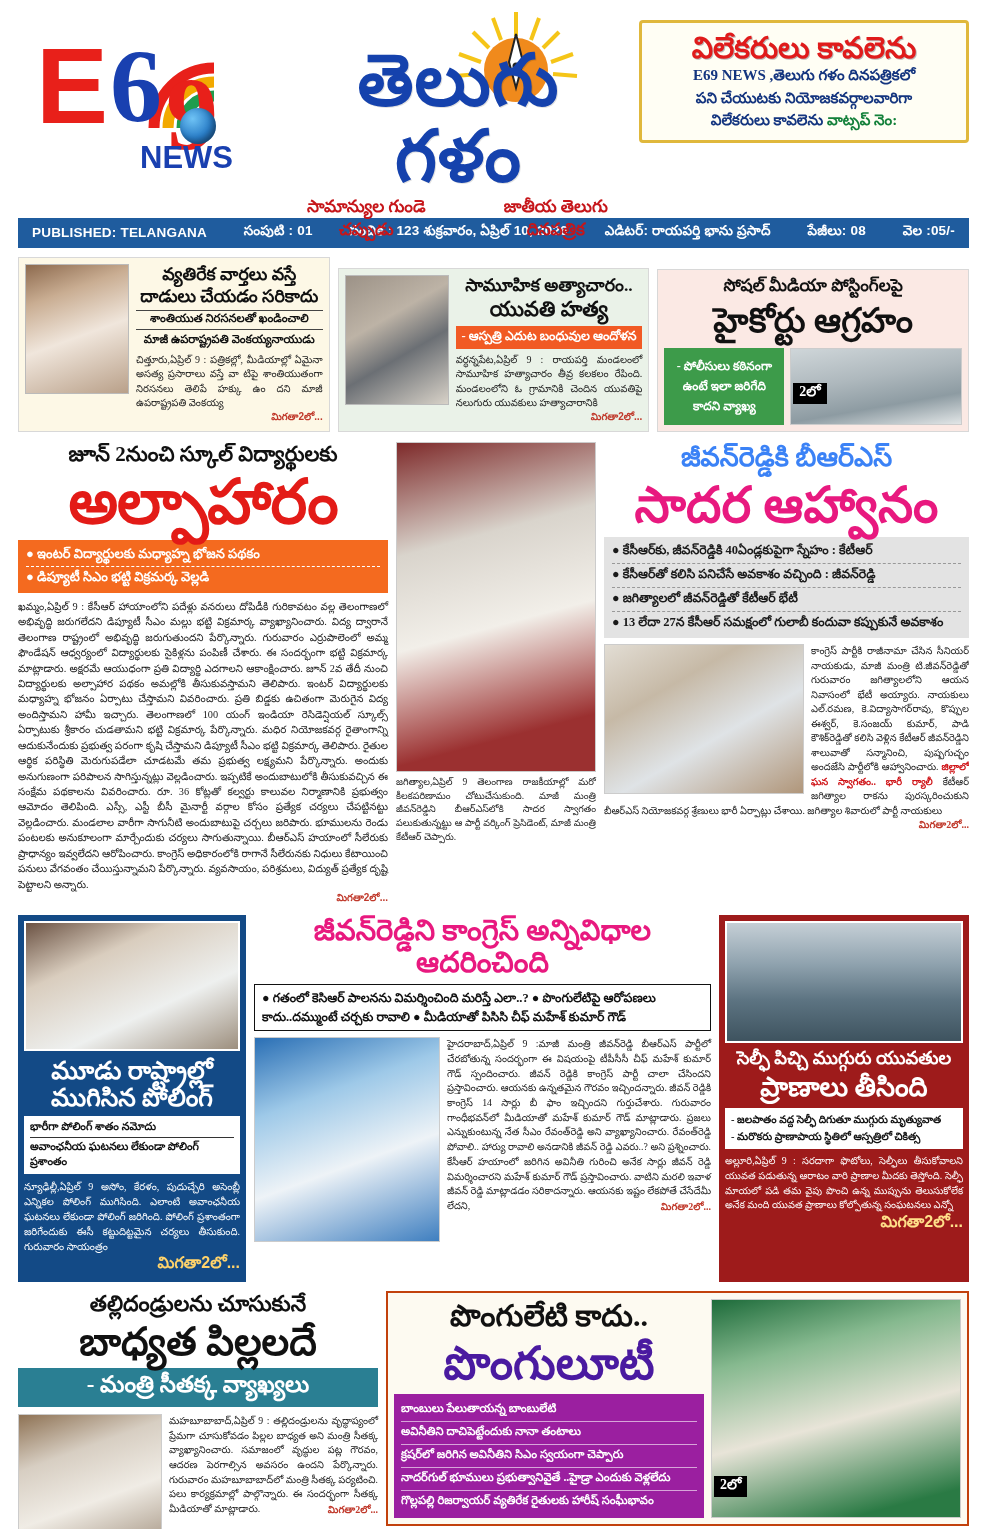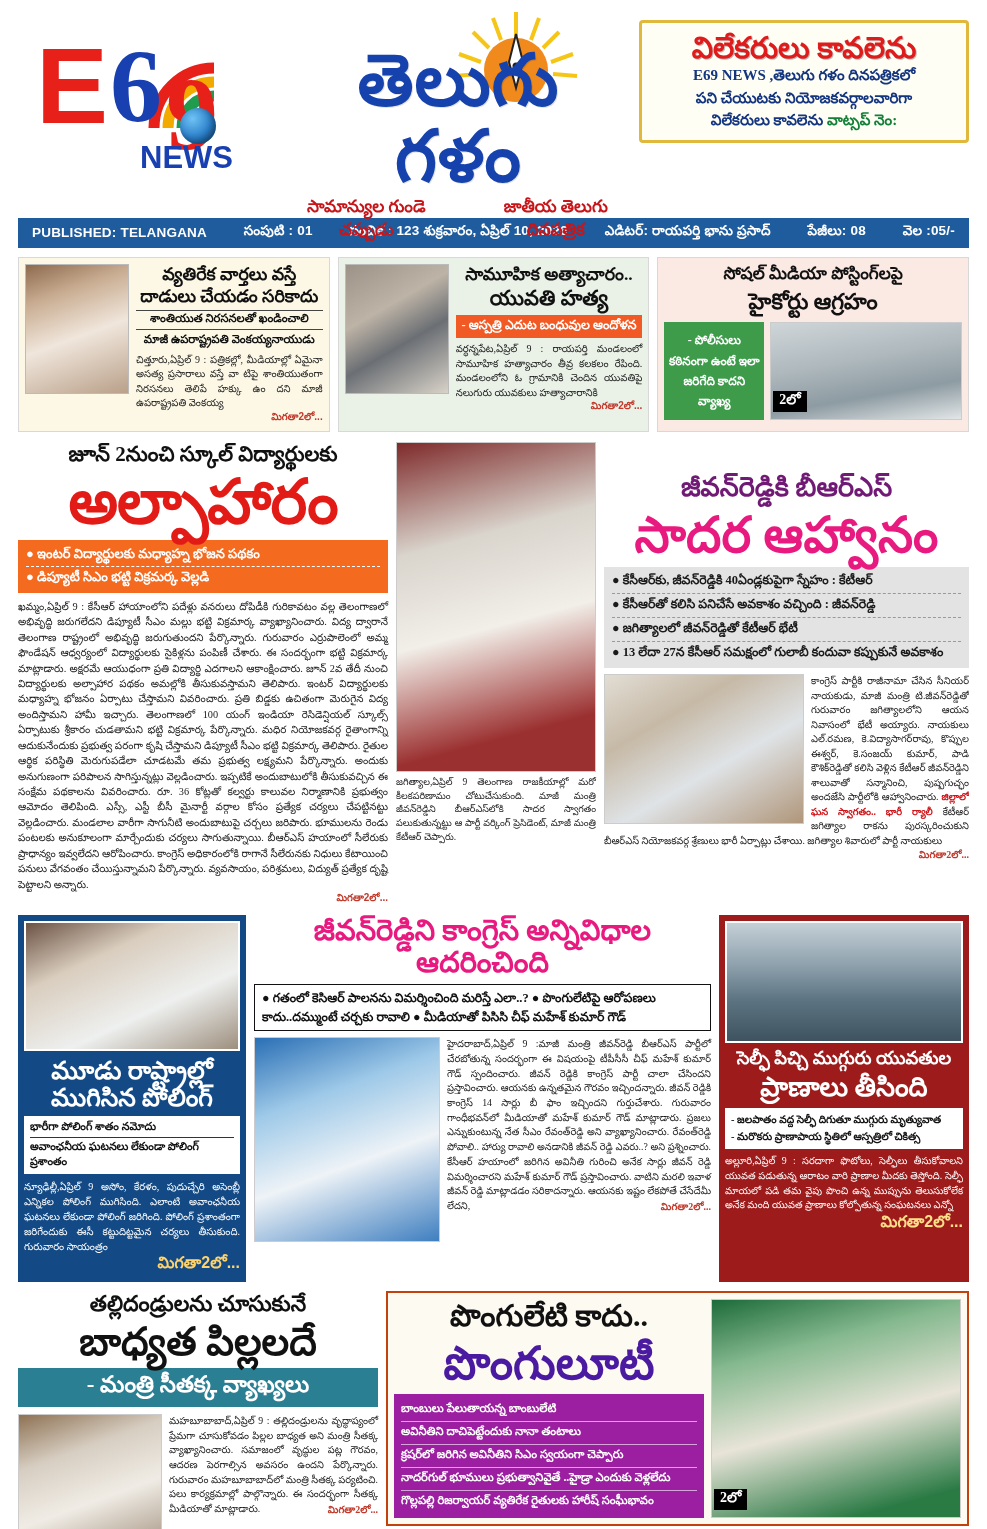"వ్యతిరేక వార్తలు వస్తే" .briefs { align-items: none -> flex-end }
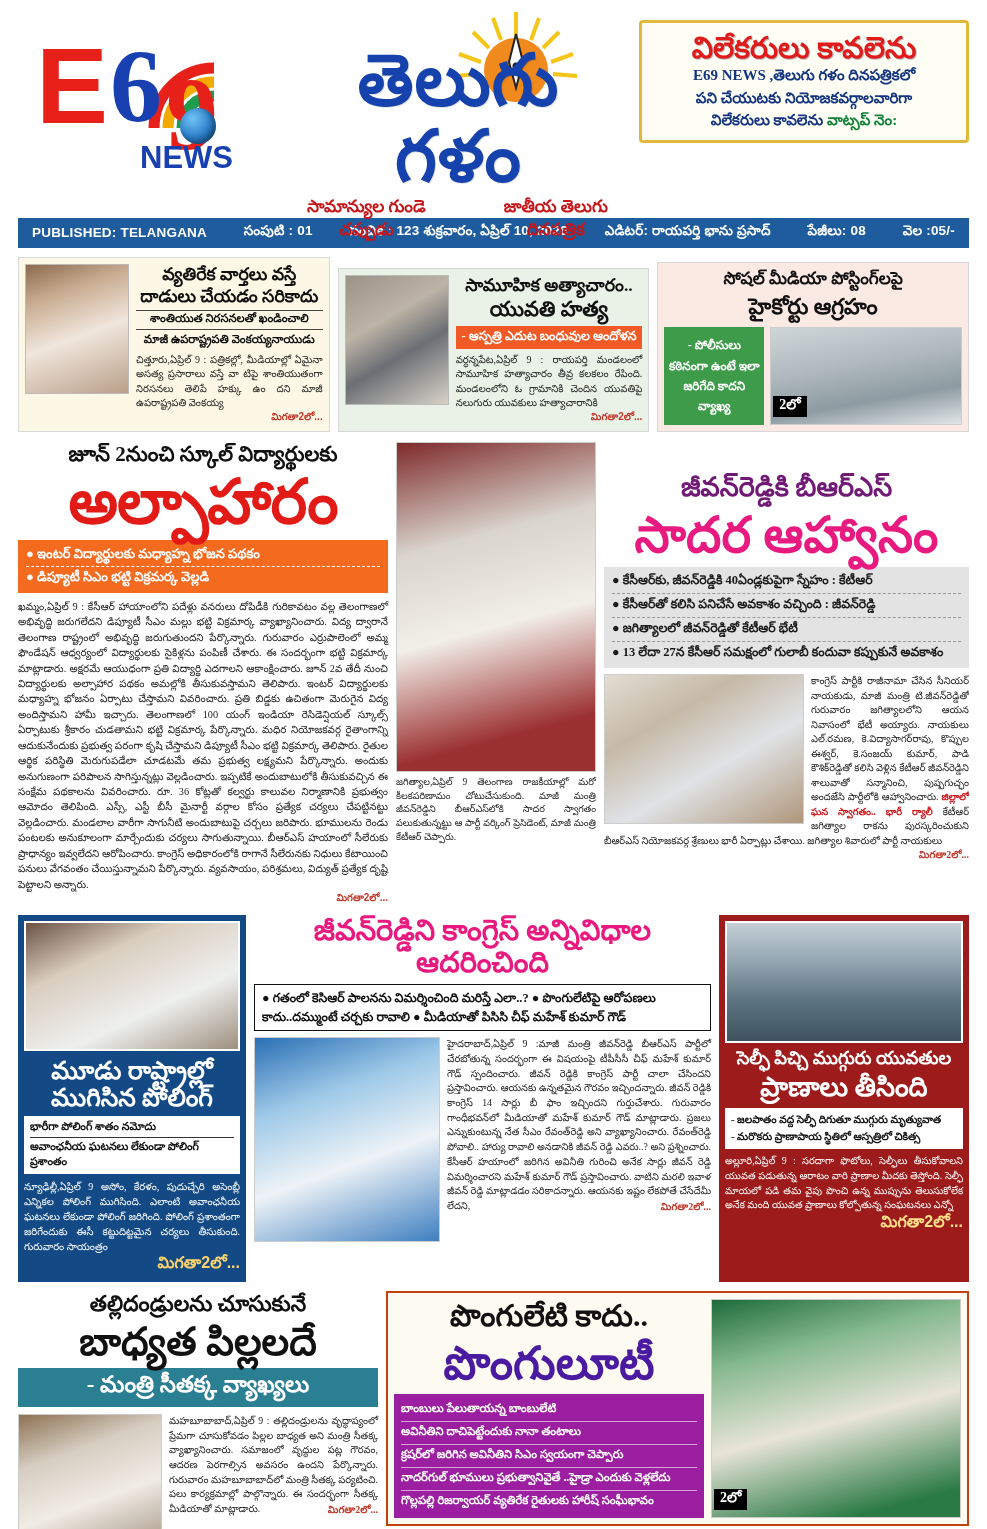"హైకోర్టు ఆగ్రహం" .b3-h2 { font-size: 22px -> 34px }
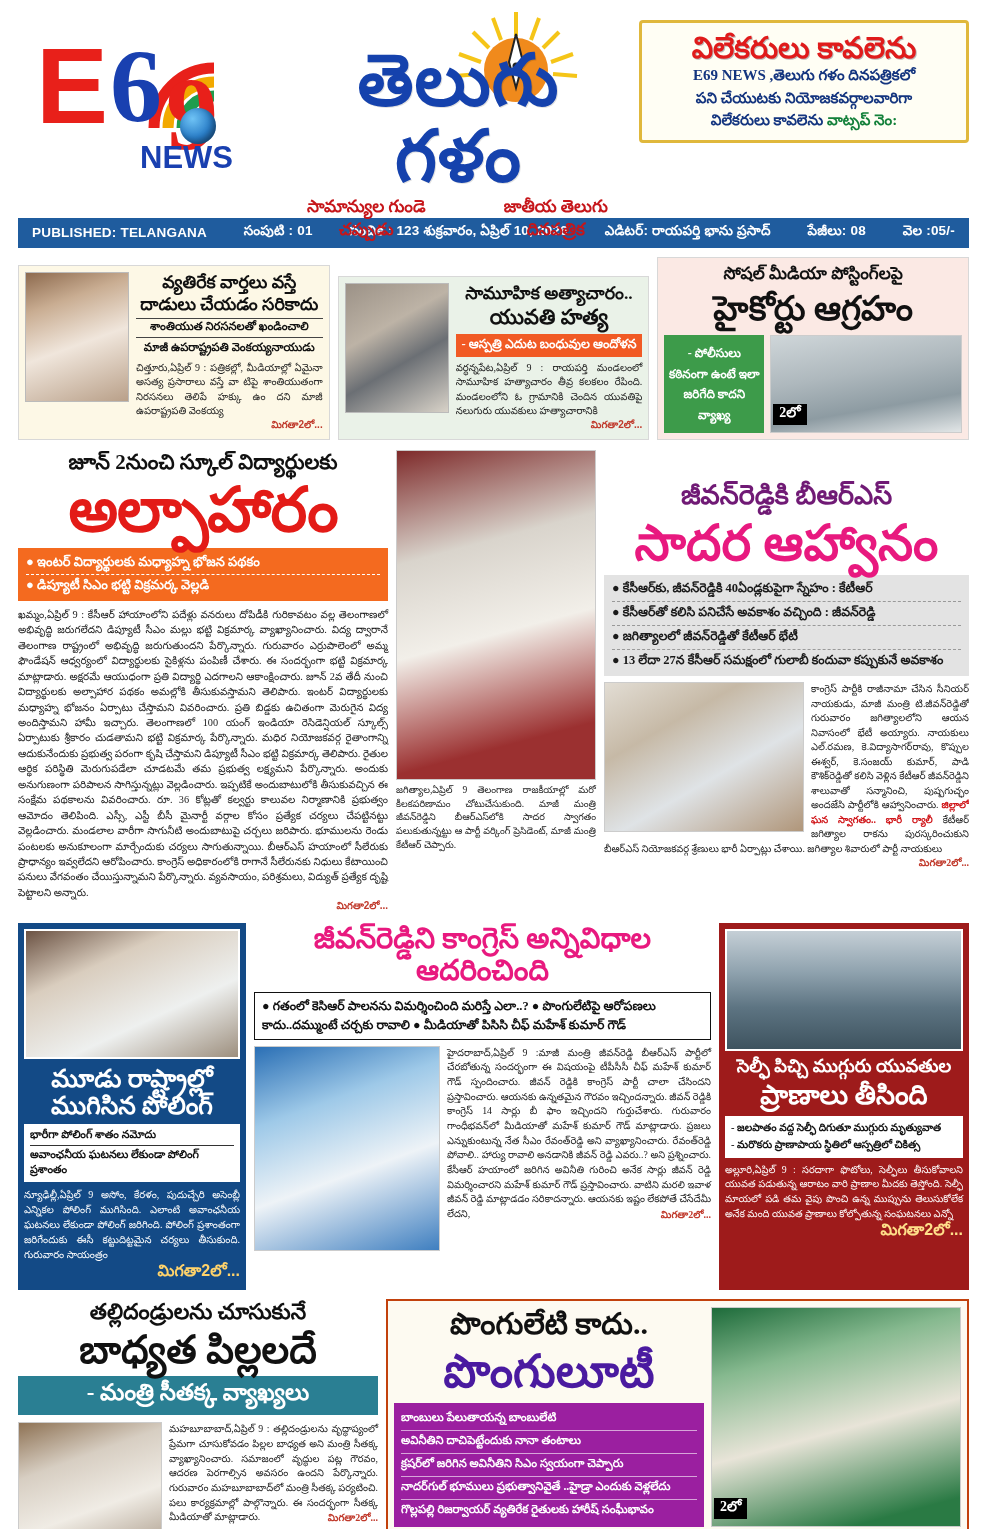"- పోలీసులు కఠినంగా ఉంటే ఇలా" .b3-green { width: 100px -> 120px }
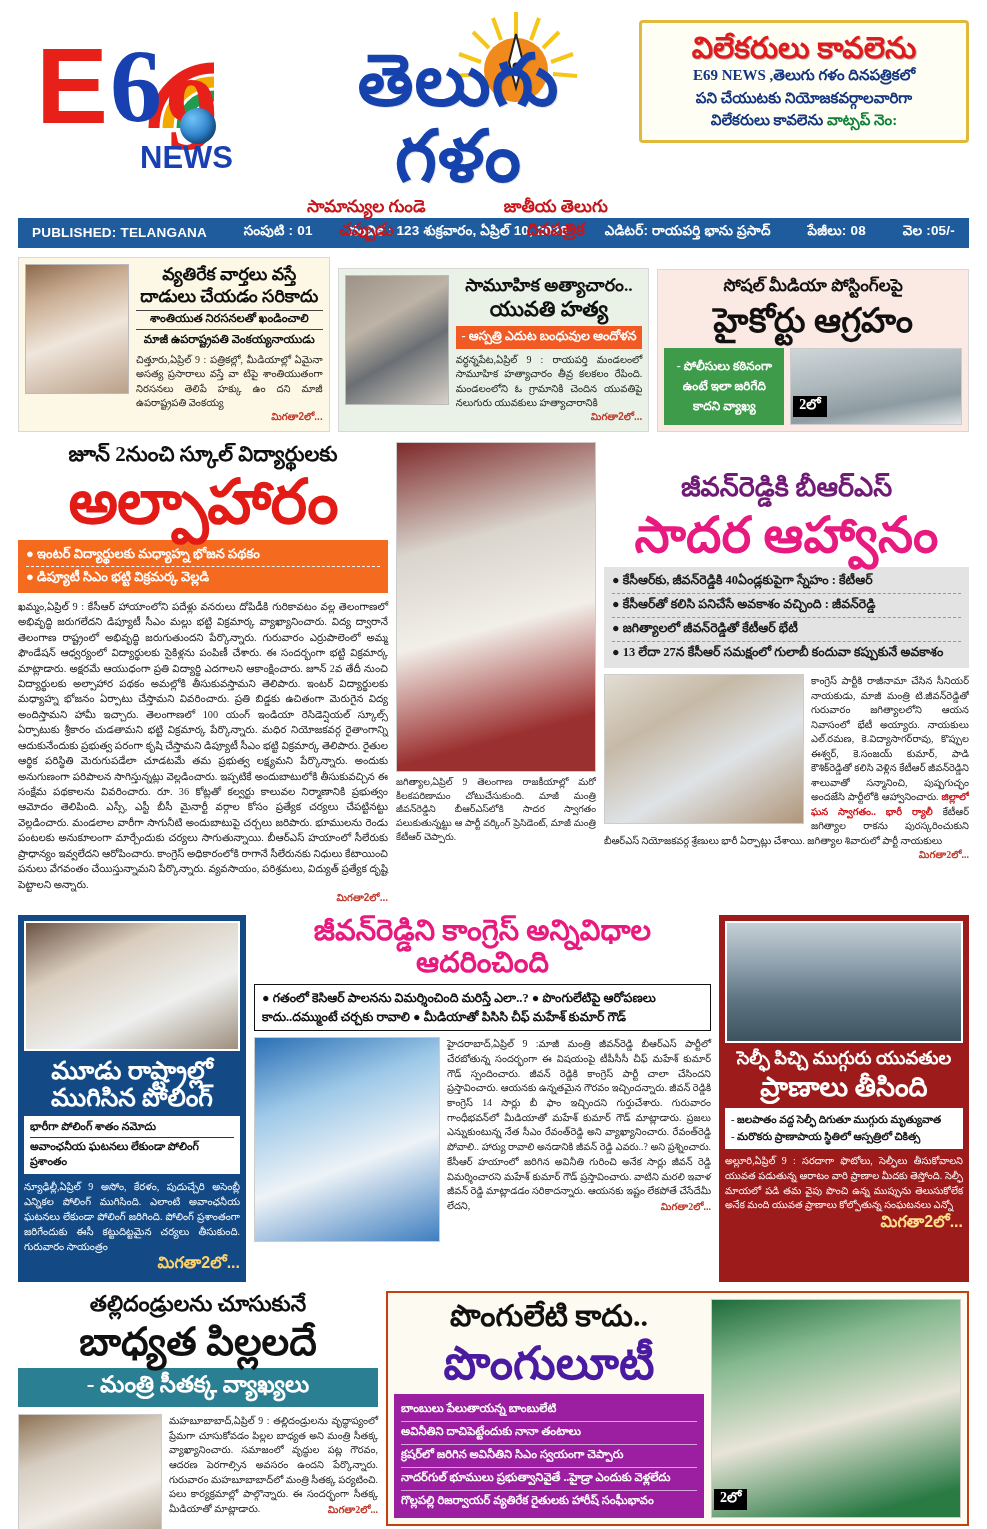"2లో" .pagetag { bottom: 7px -> 20px }
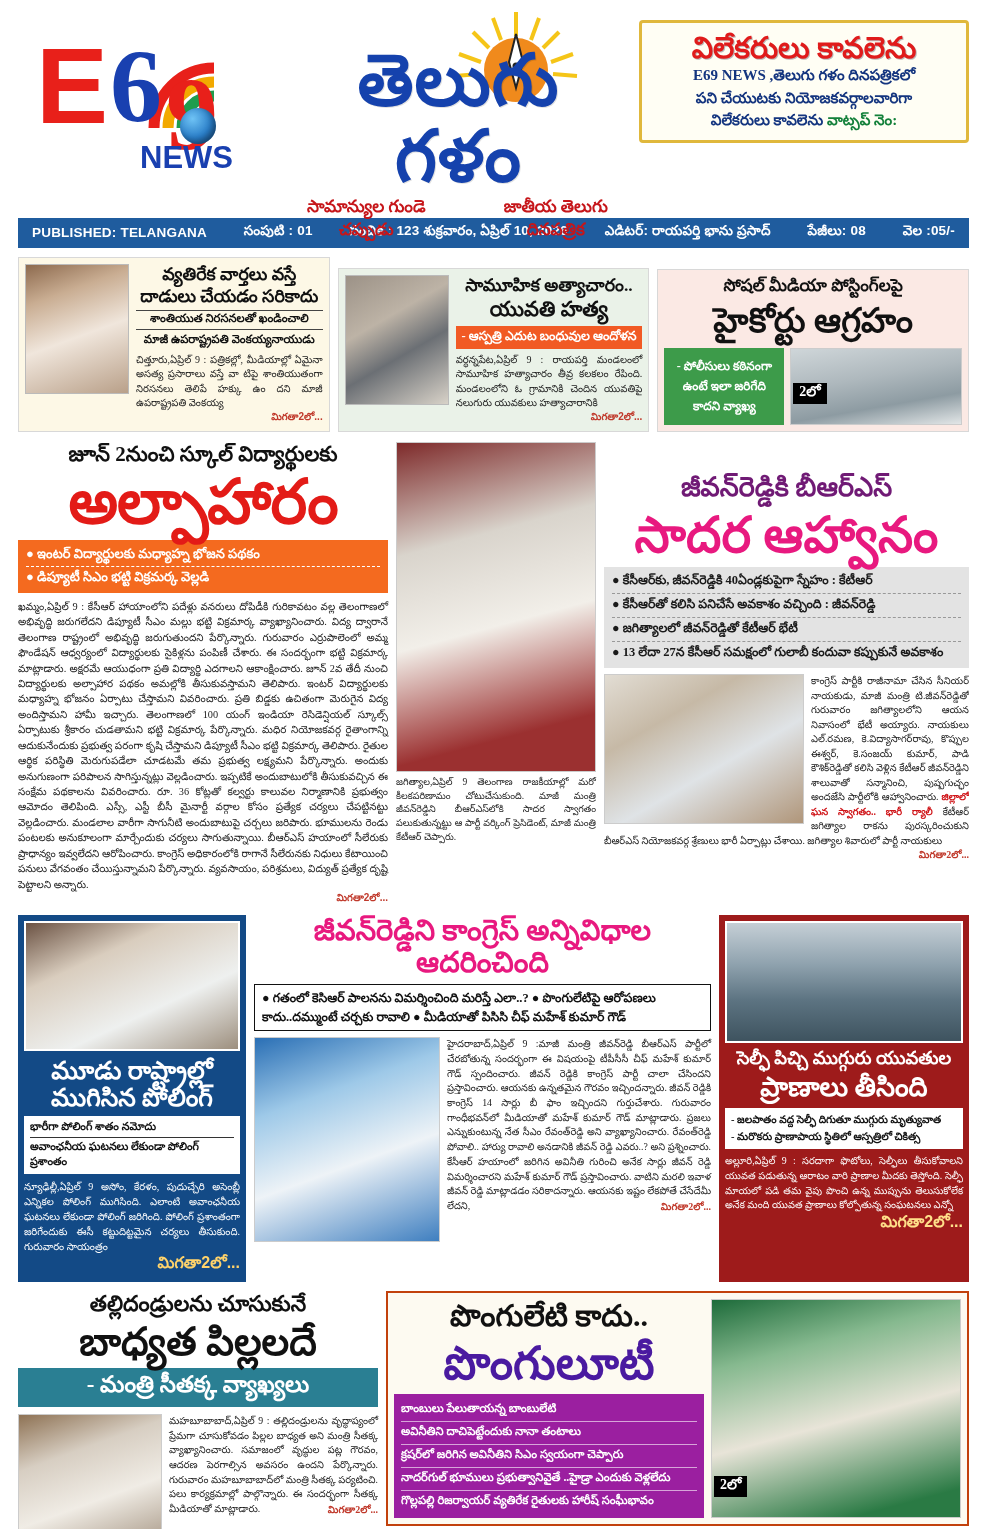"జీవన్‌రెడ్డికి బీఆర్ఎస్" .kicker-pink { color: #701a75 -> #3b82f6; margin-top: 30px -> none }
